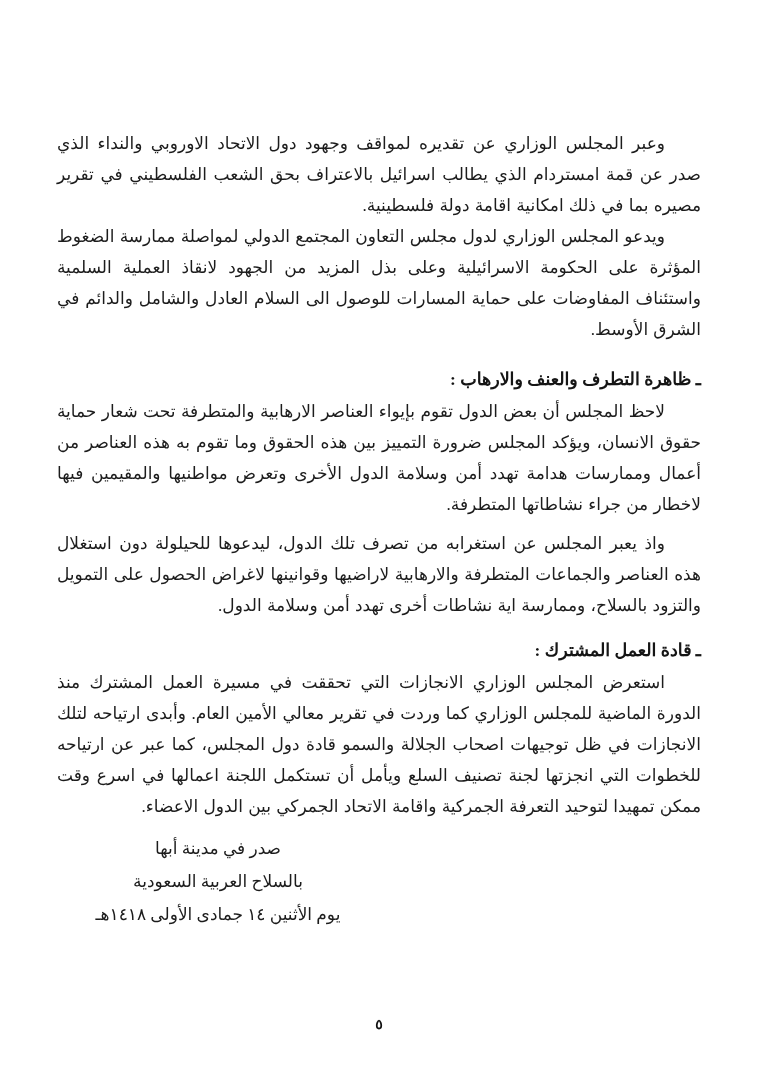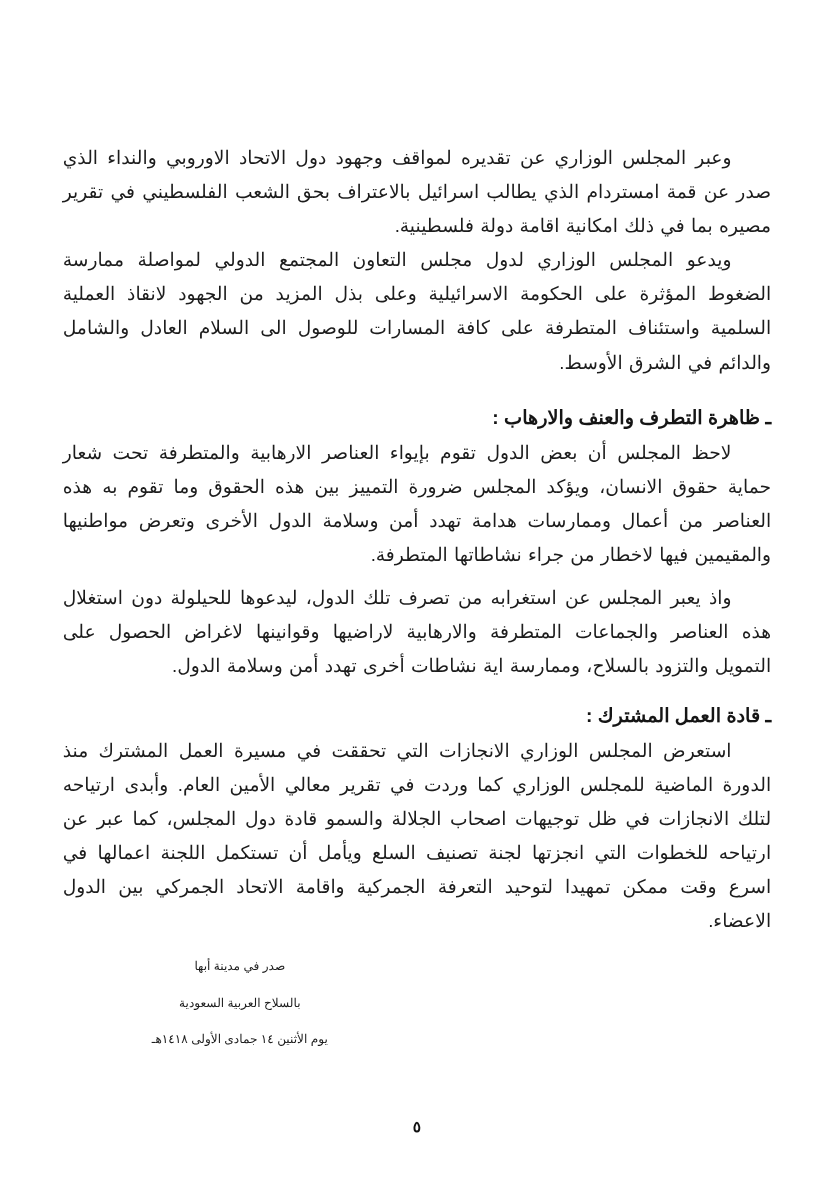"وعبر المجلس الوزاري عن تقديره" .page { font-family: Liberation Sans, sans-serif -> Liberation Serif, serif }
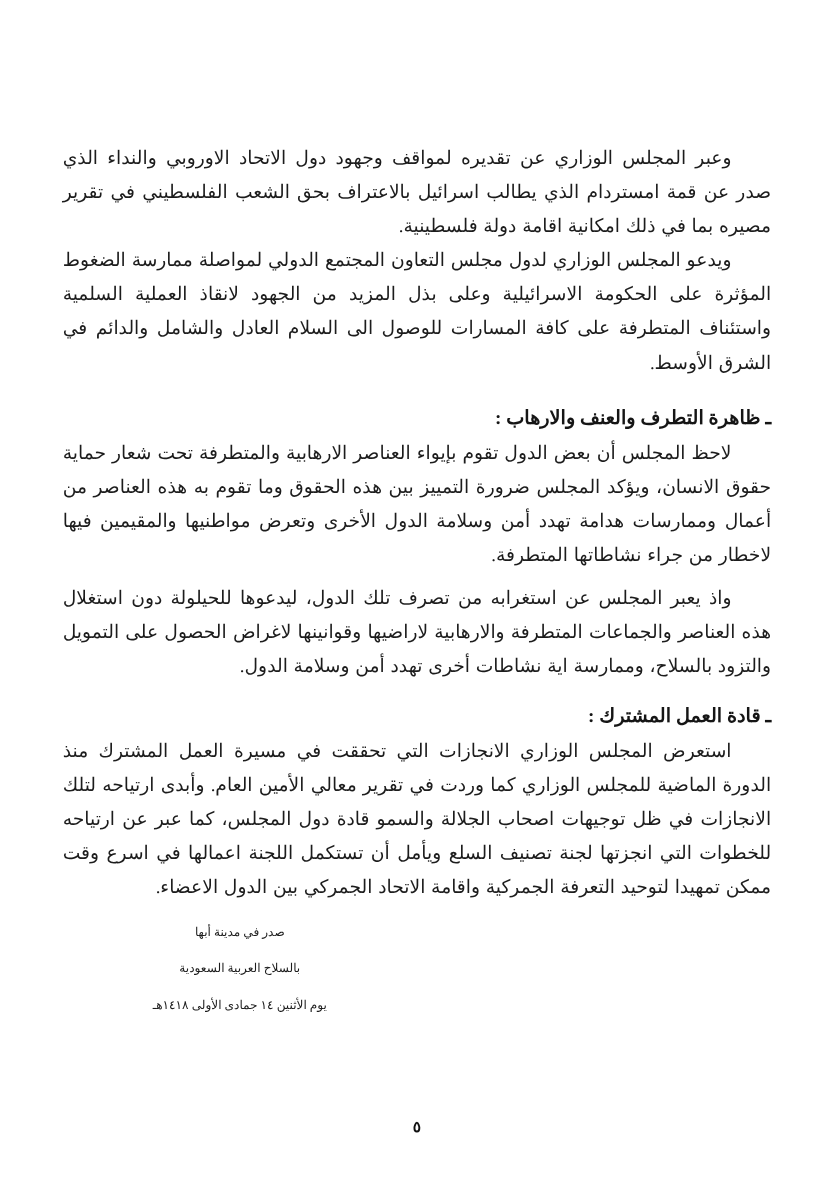"ويدعو المجلس الوزاري لدول مجلس" p.para { text: المتطرفة على كافة -> المفاوضات على حماية }
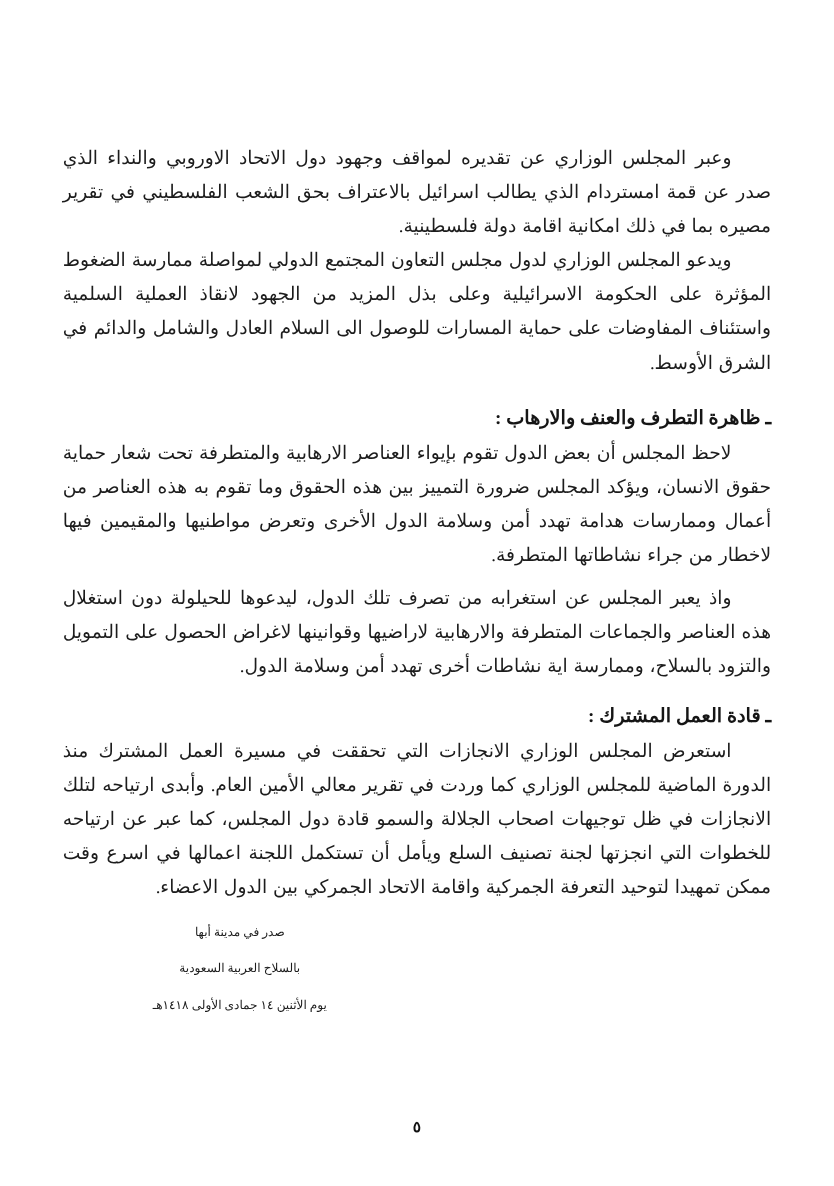"صدر في مدينة أبها" .sig-line { font-size: 11px -> 17px }
